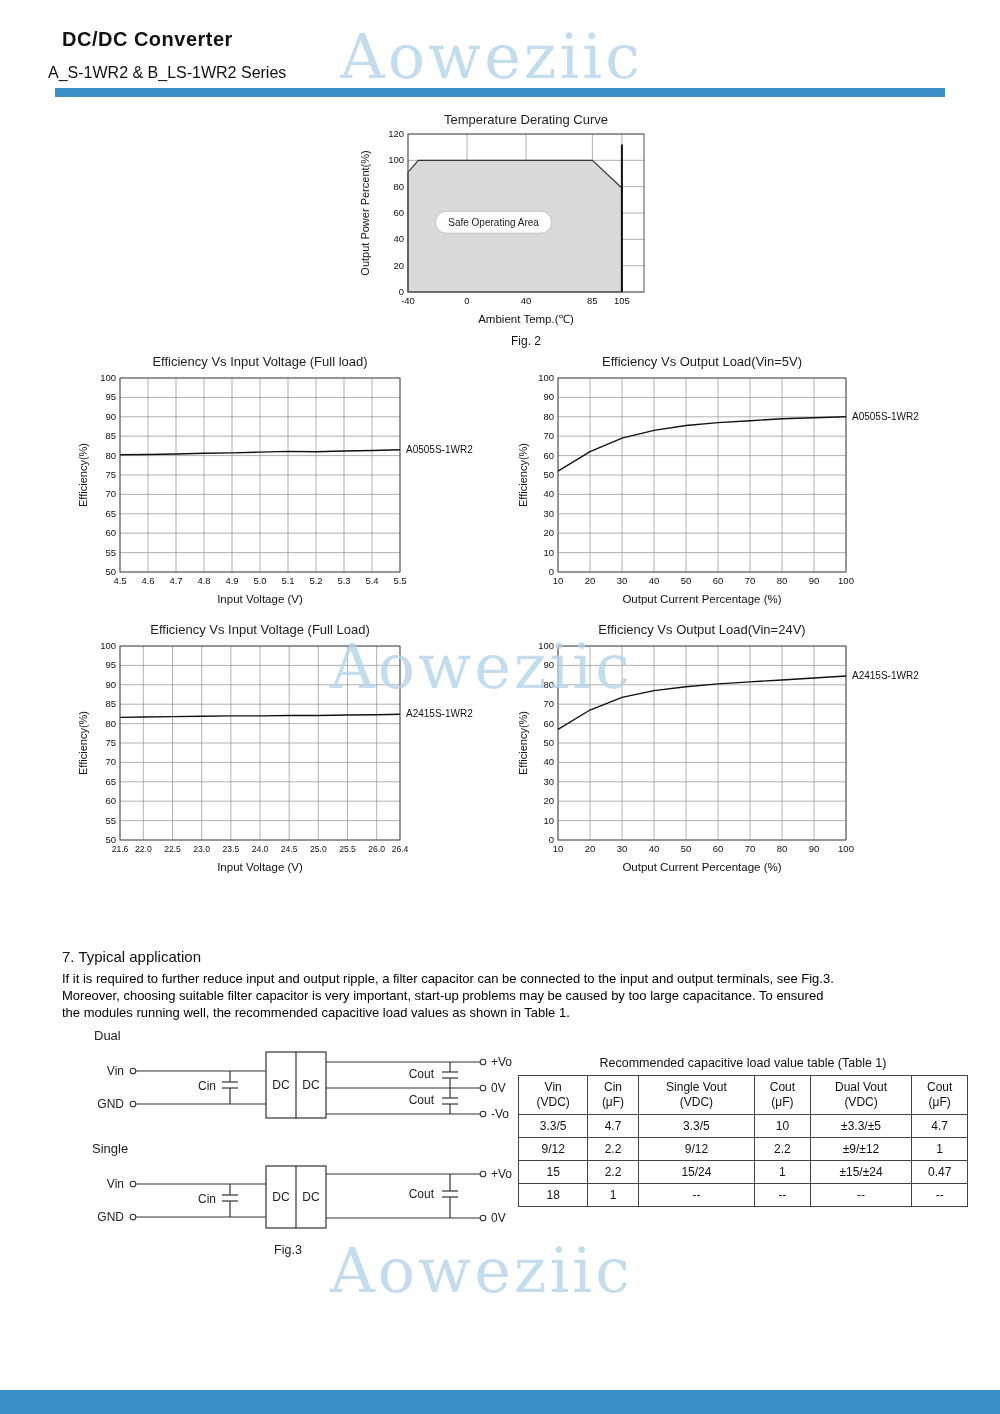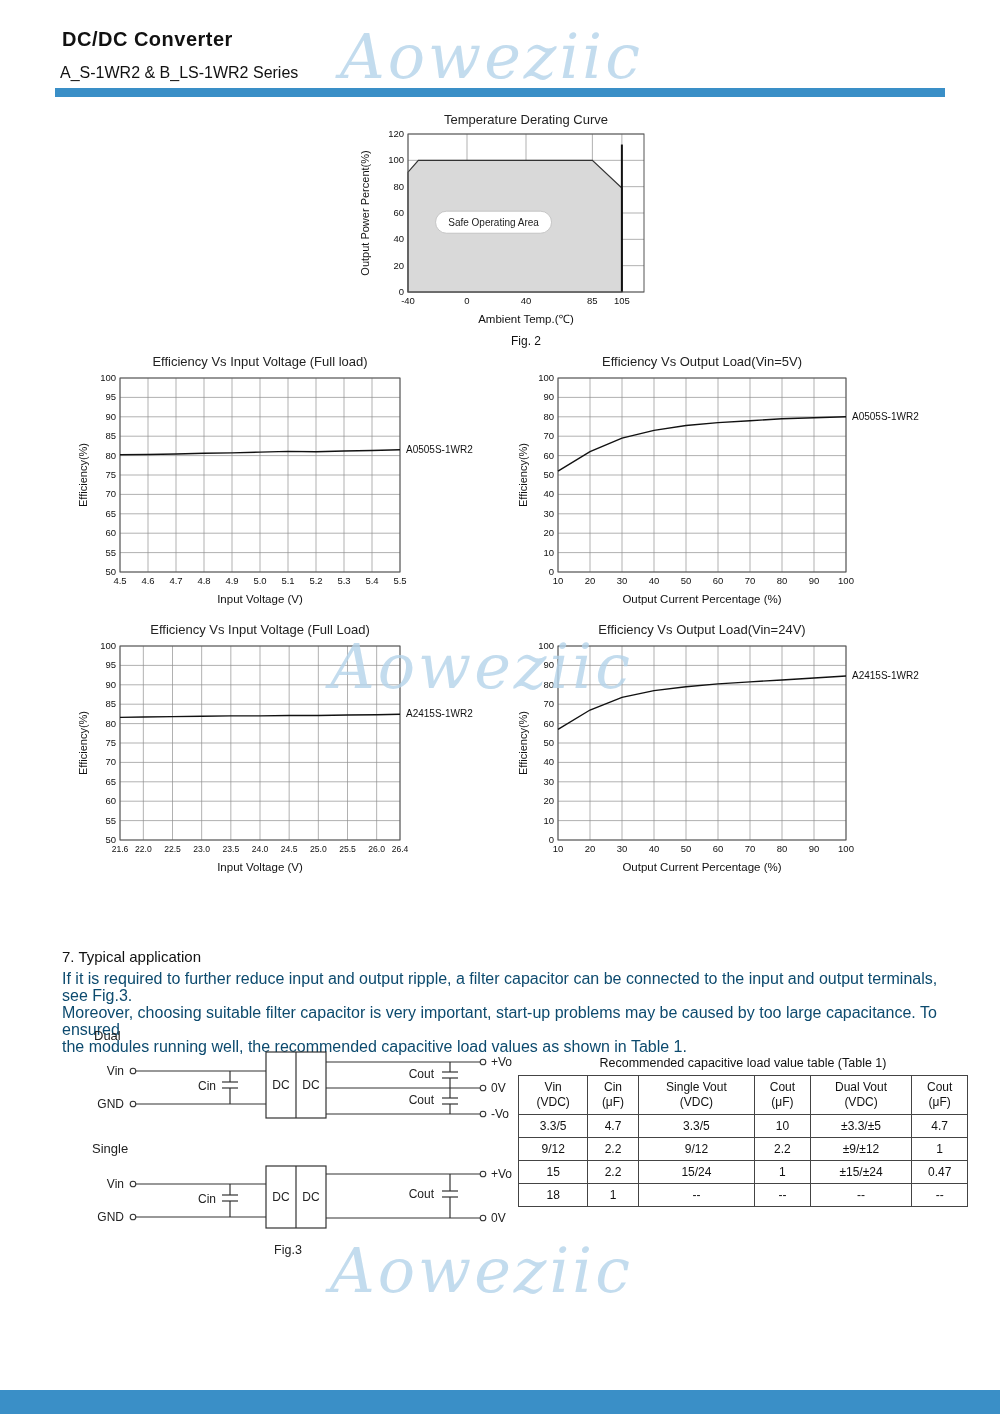"A_S-1WR2 & B_LS-1WR2 Series" .subtitle { left: 60px -> 48px }
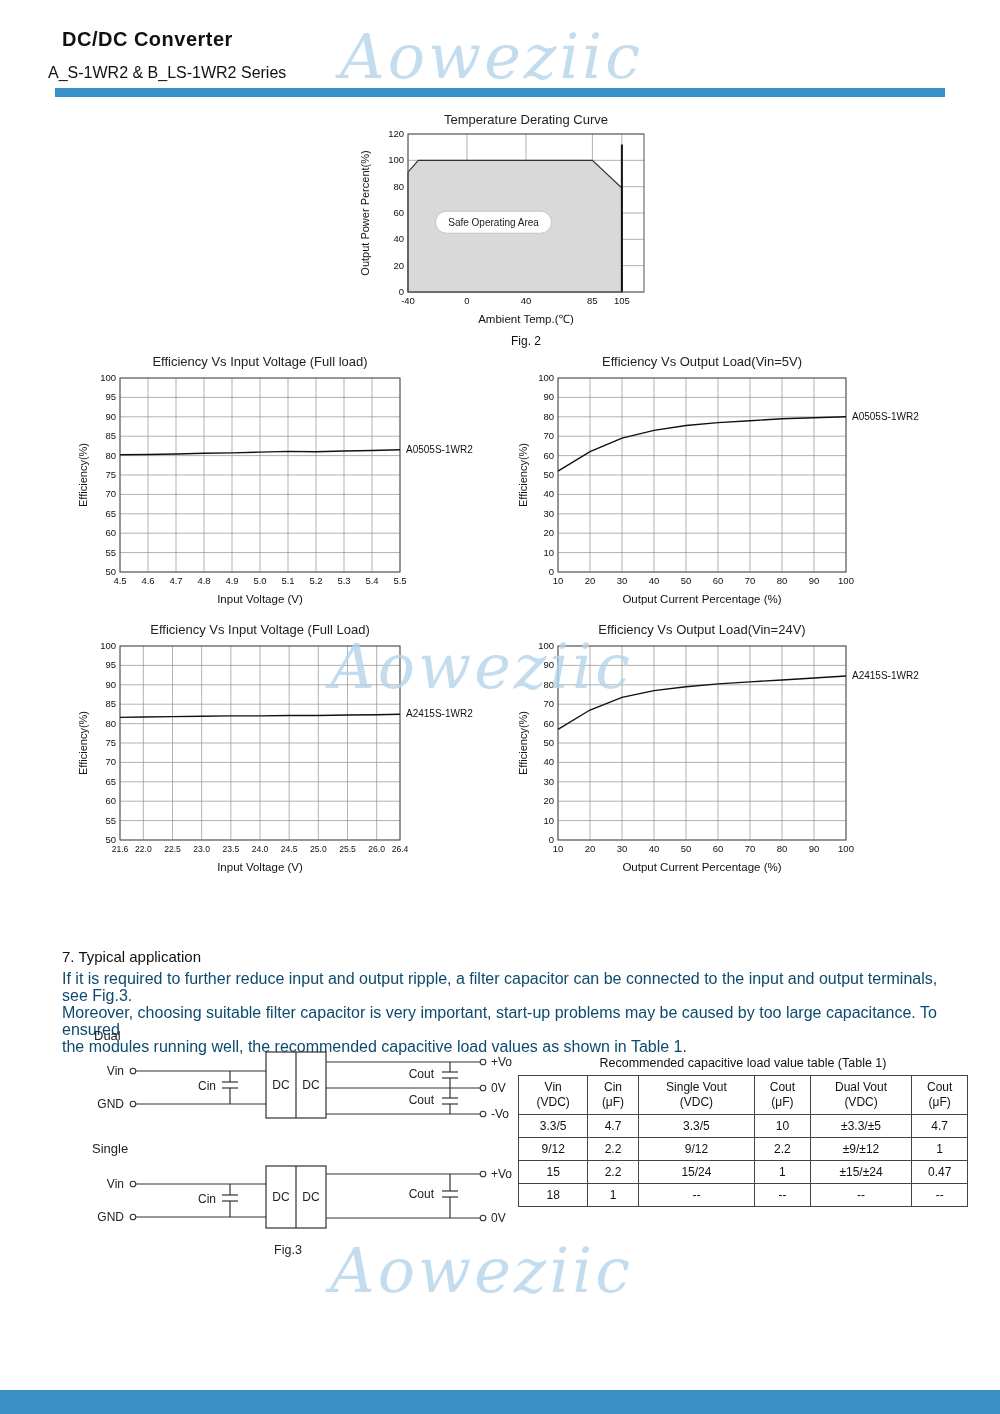"Aoweziic" .watermark { font-style: italic -> none }
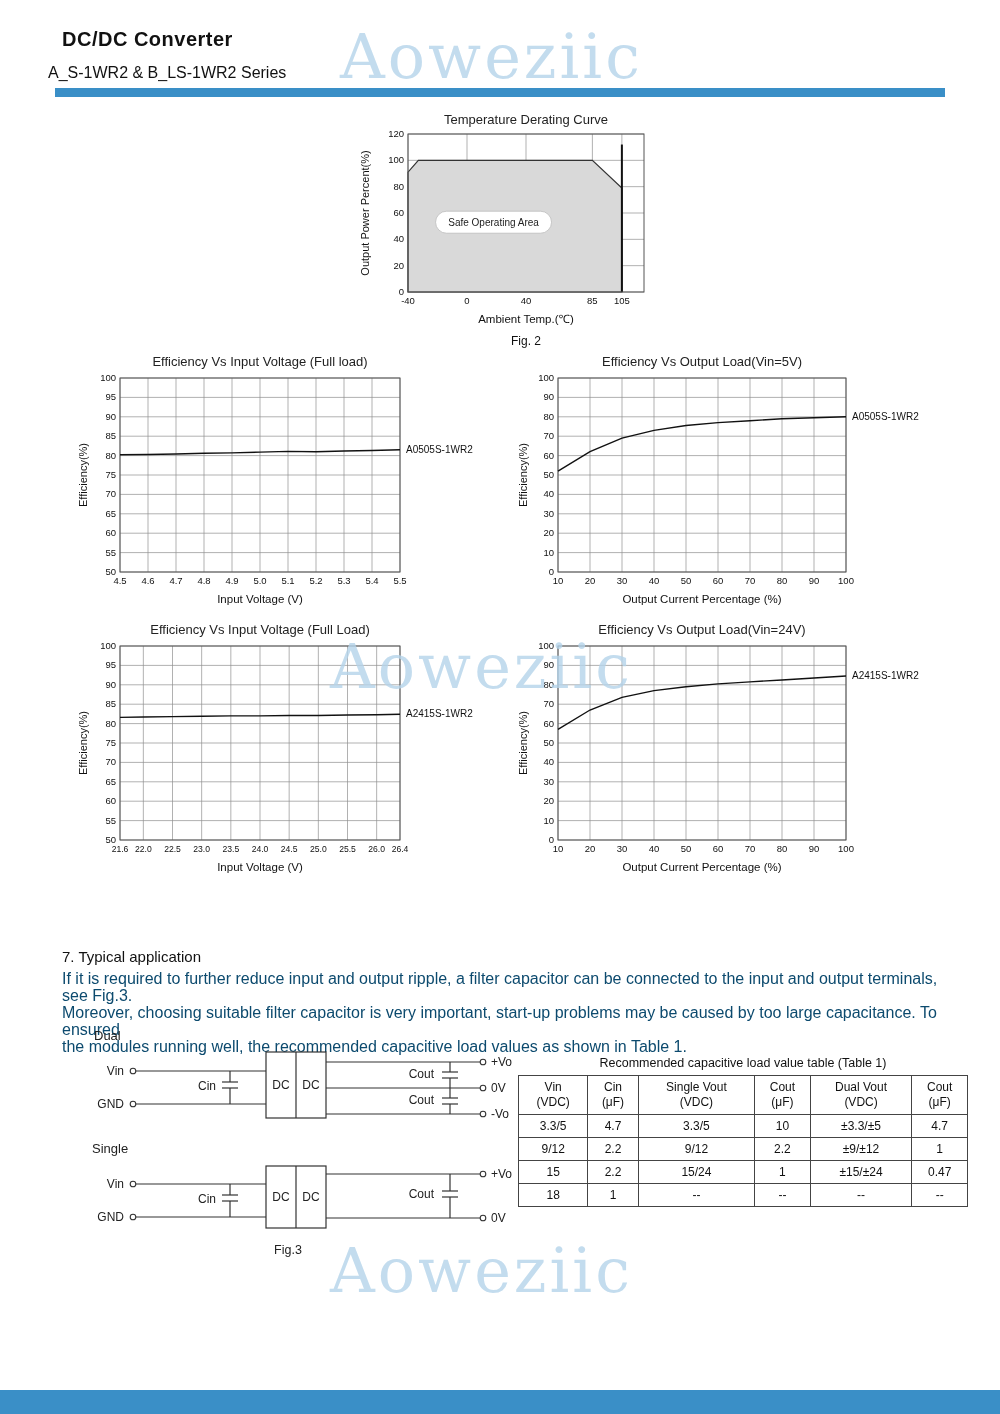"If it is required to" .para { color: #0c4a6e -> #000000; font-size: 16px -> 13px }
